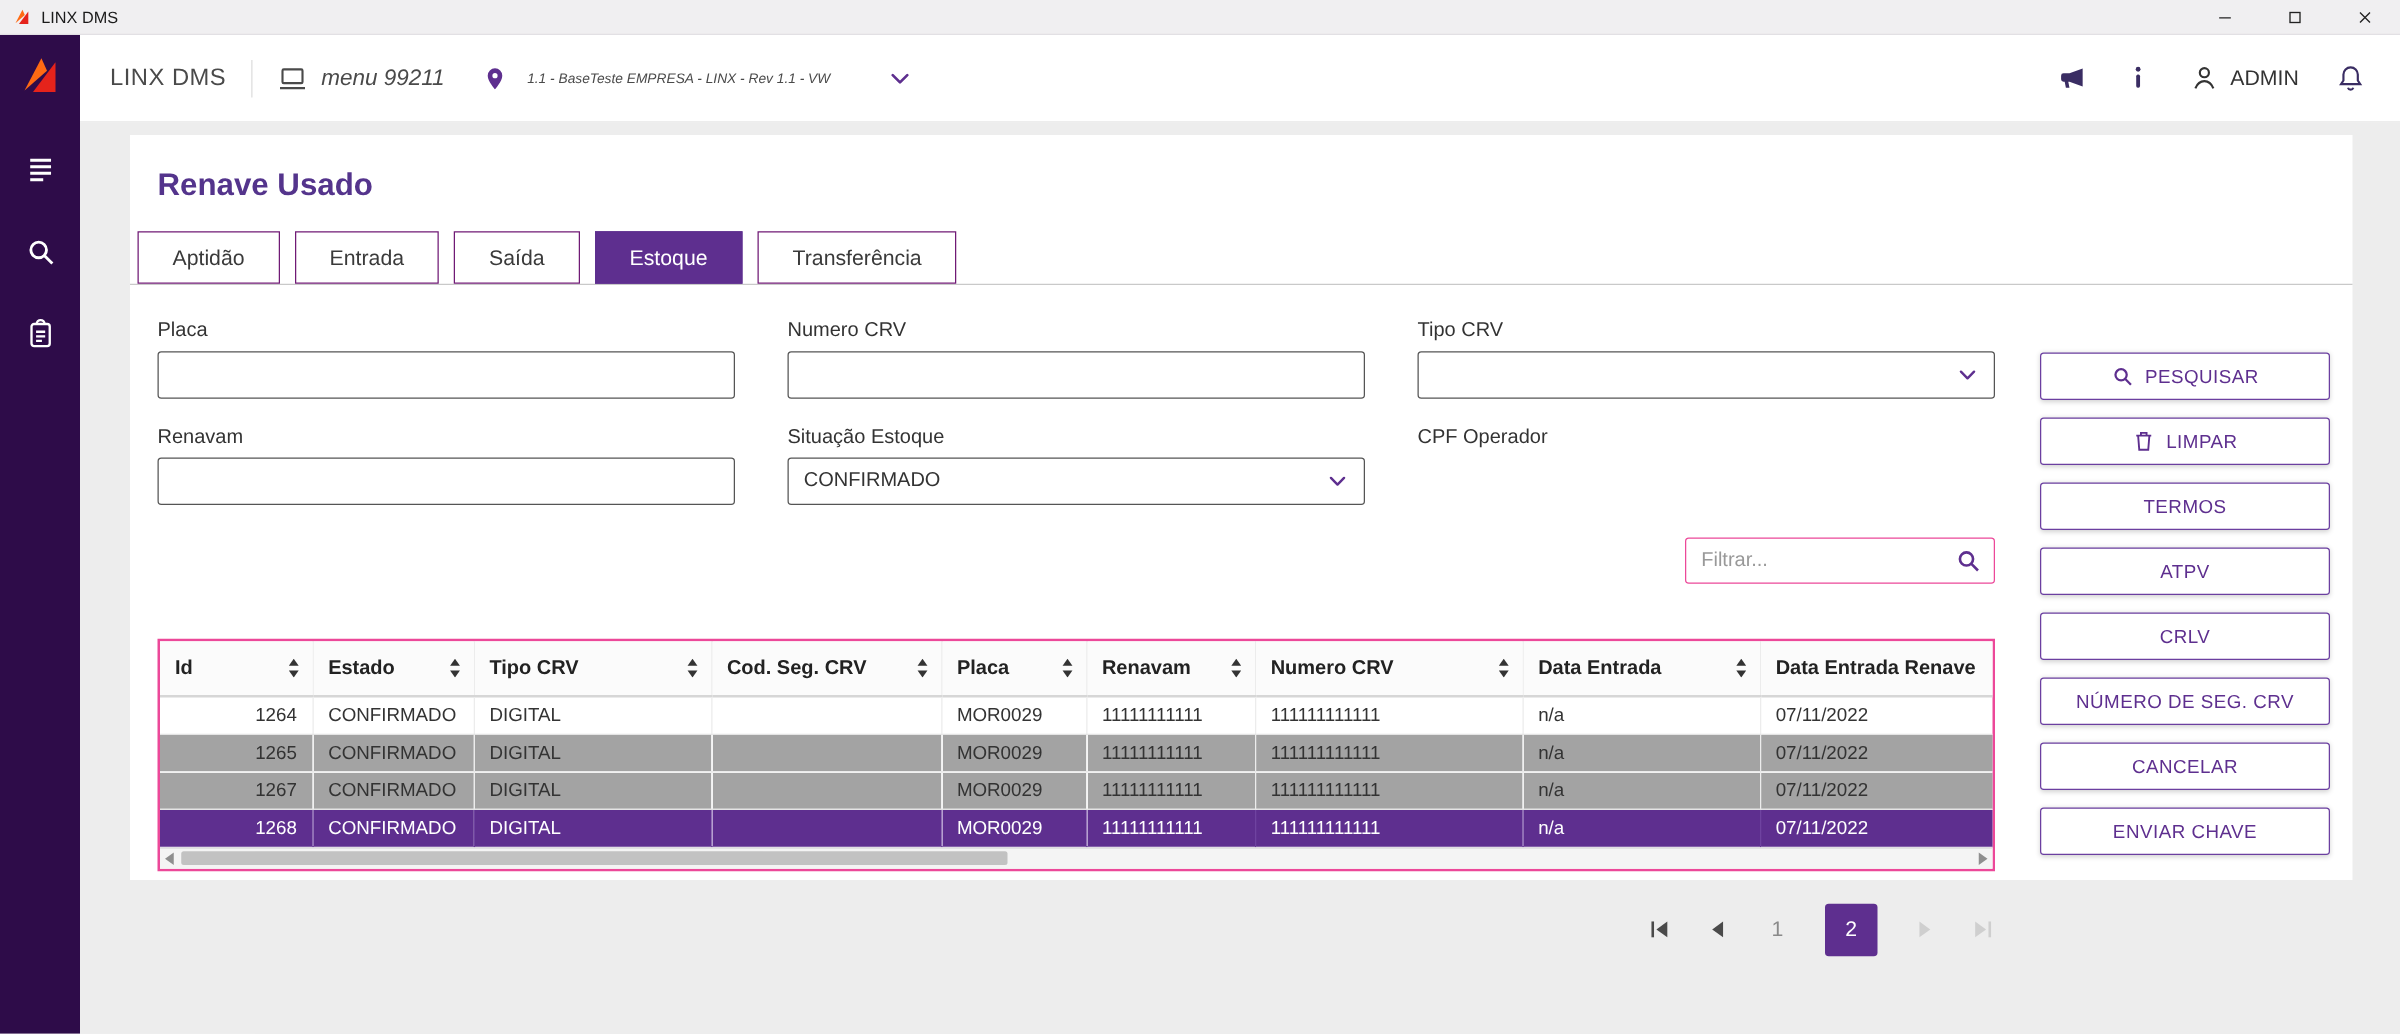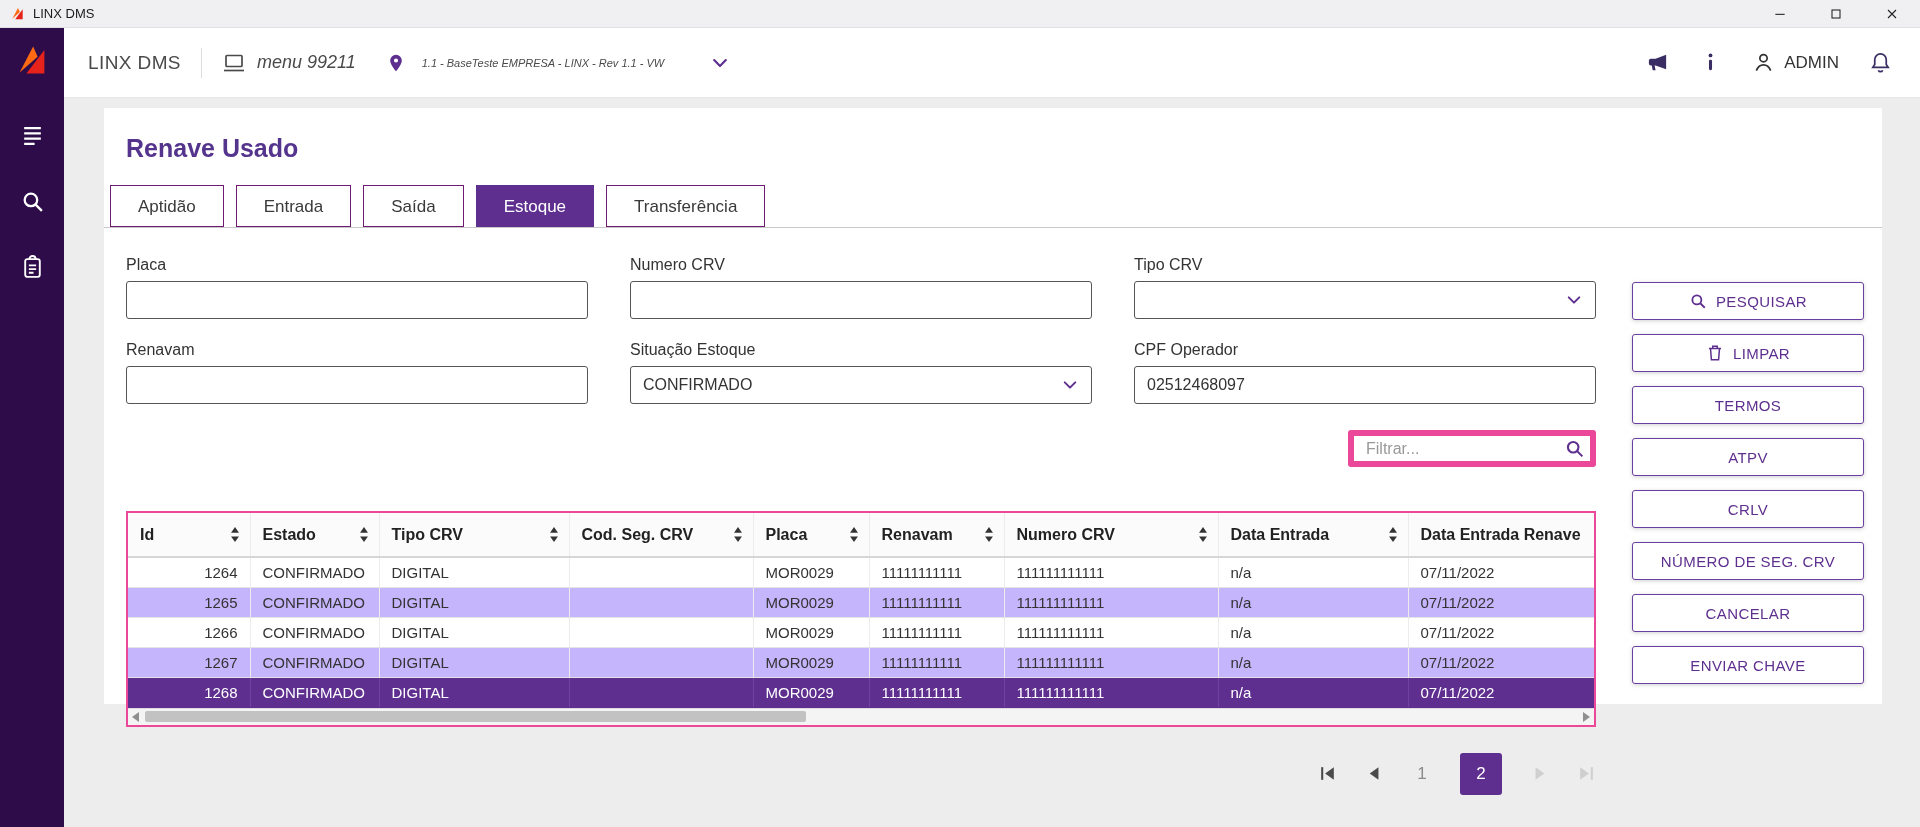"02512468097" input { html: <input> -> none }
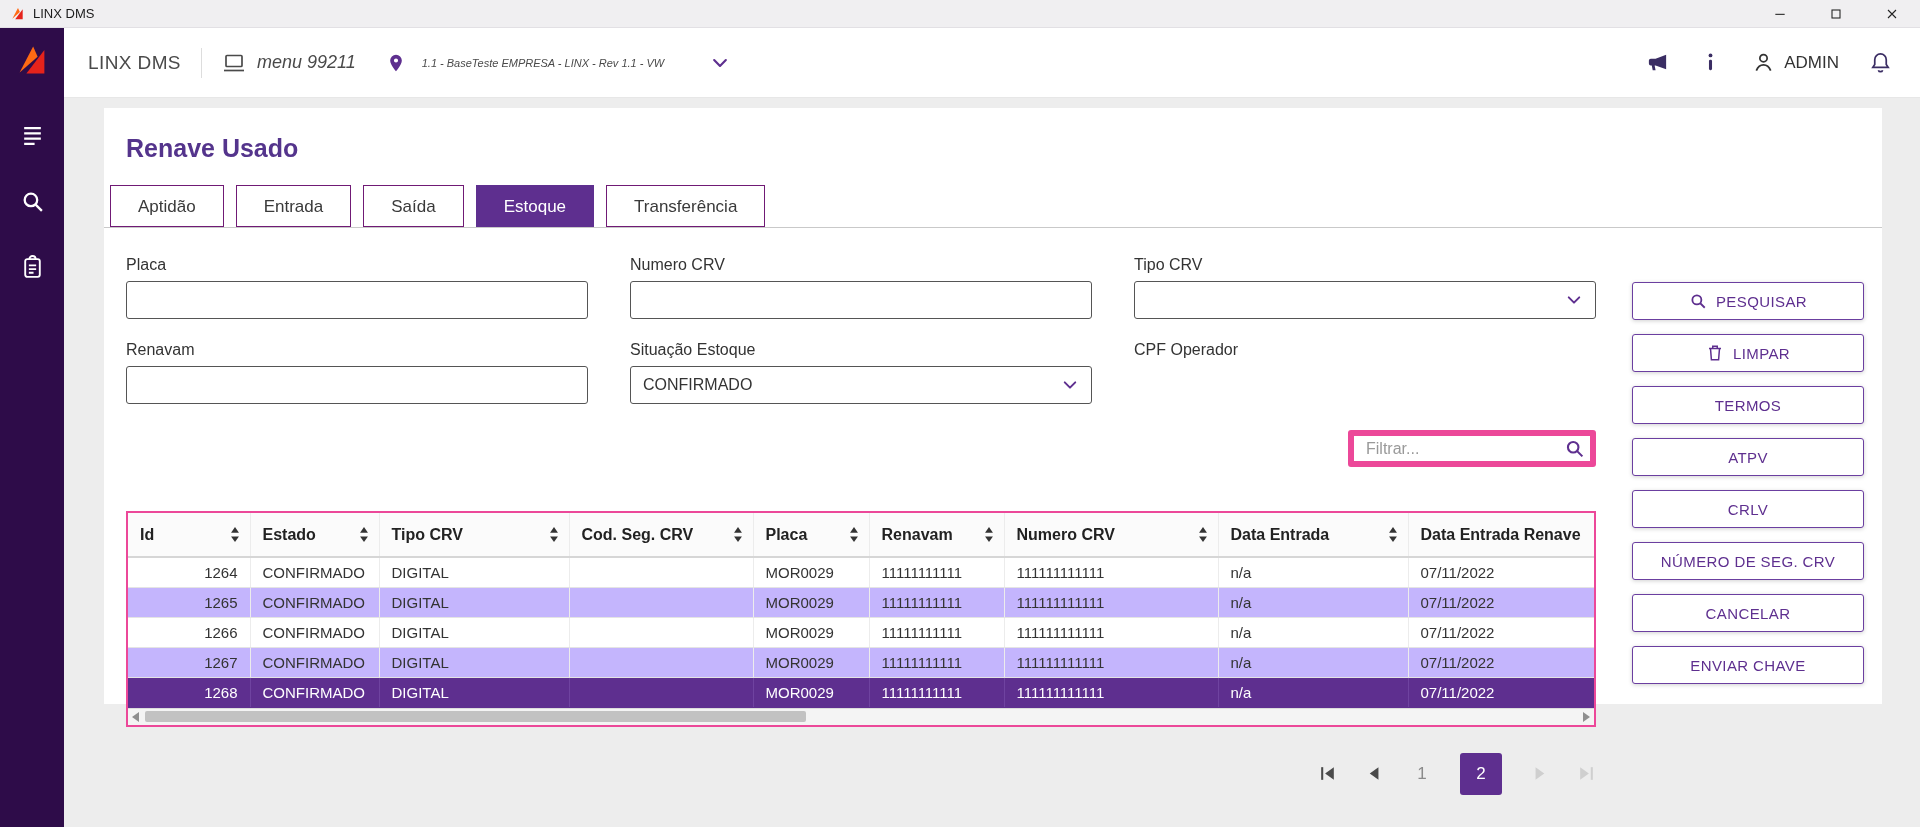"Filtrar..." .filter-box input { border: 6px solid #ec4899 -> 1px solid #ec4899 }
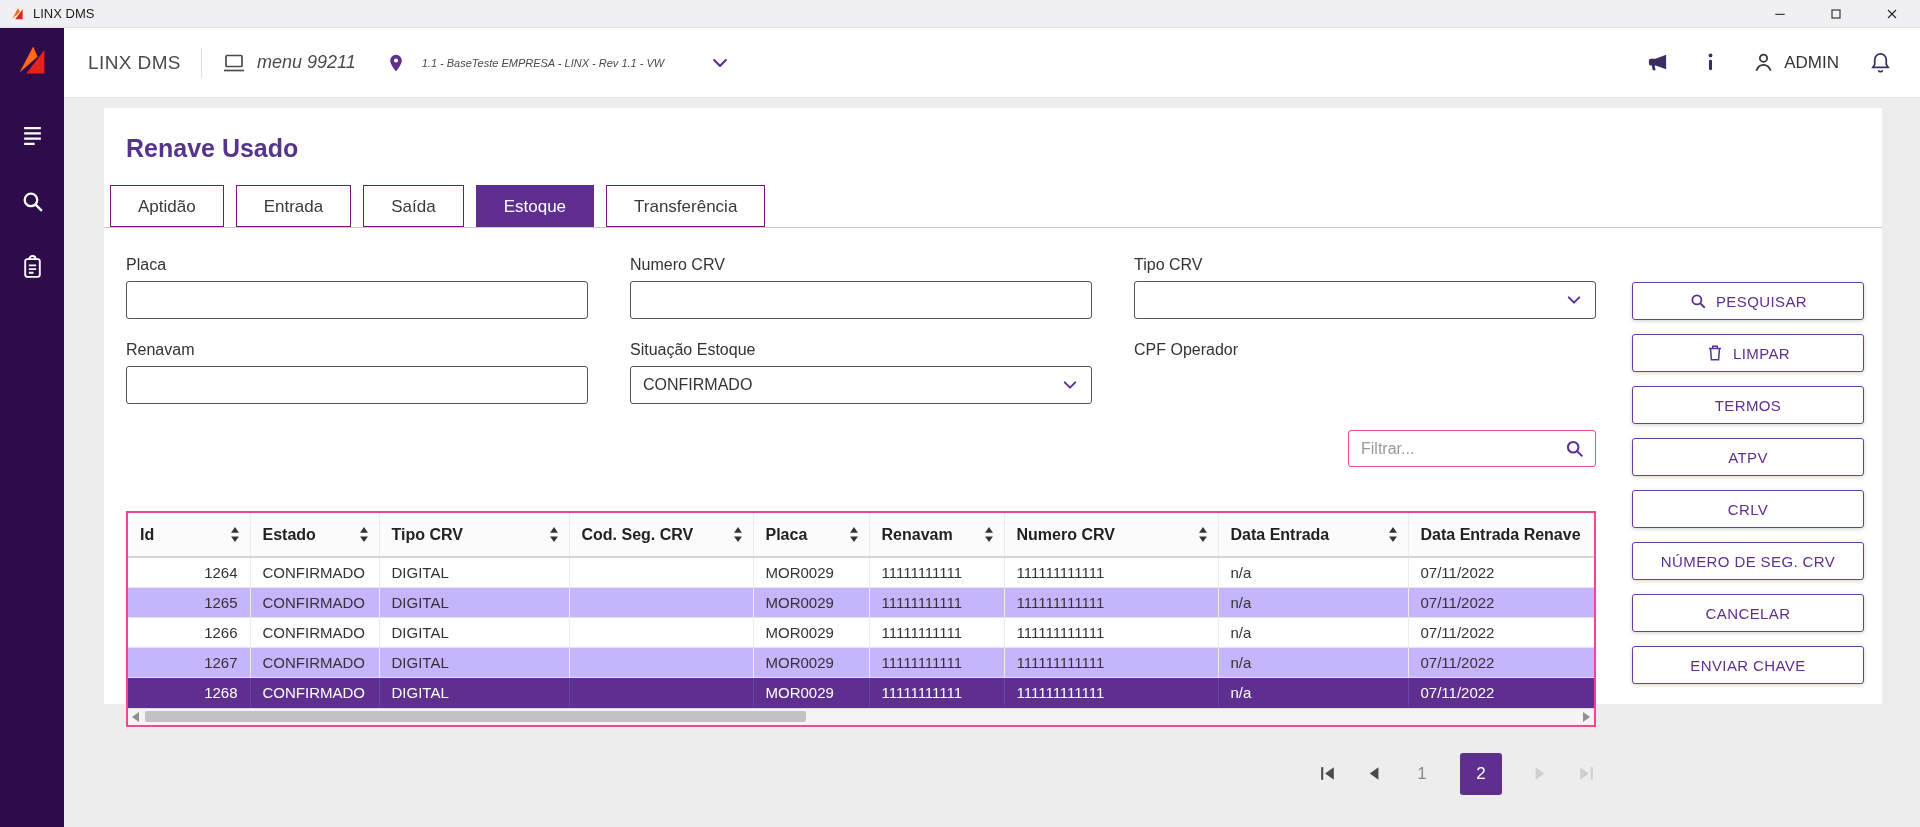"1265" tr.alt td { background: #c4b5fd -> #a3a3a3 }
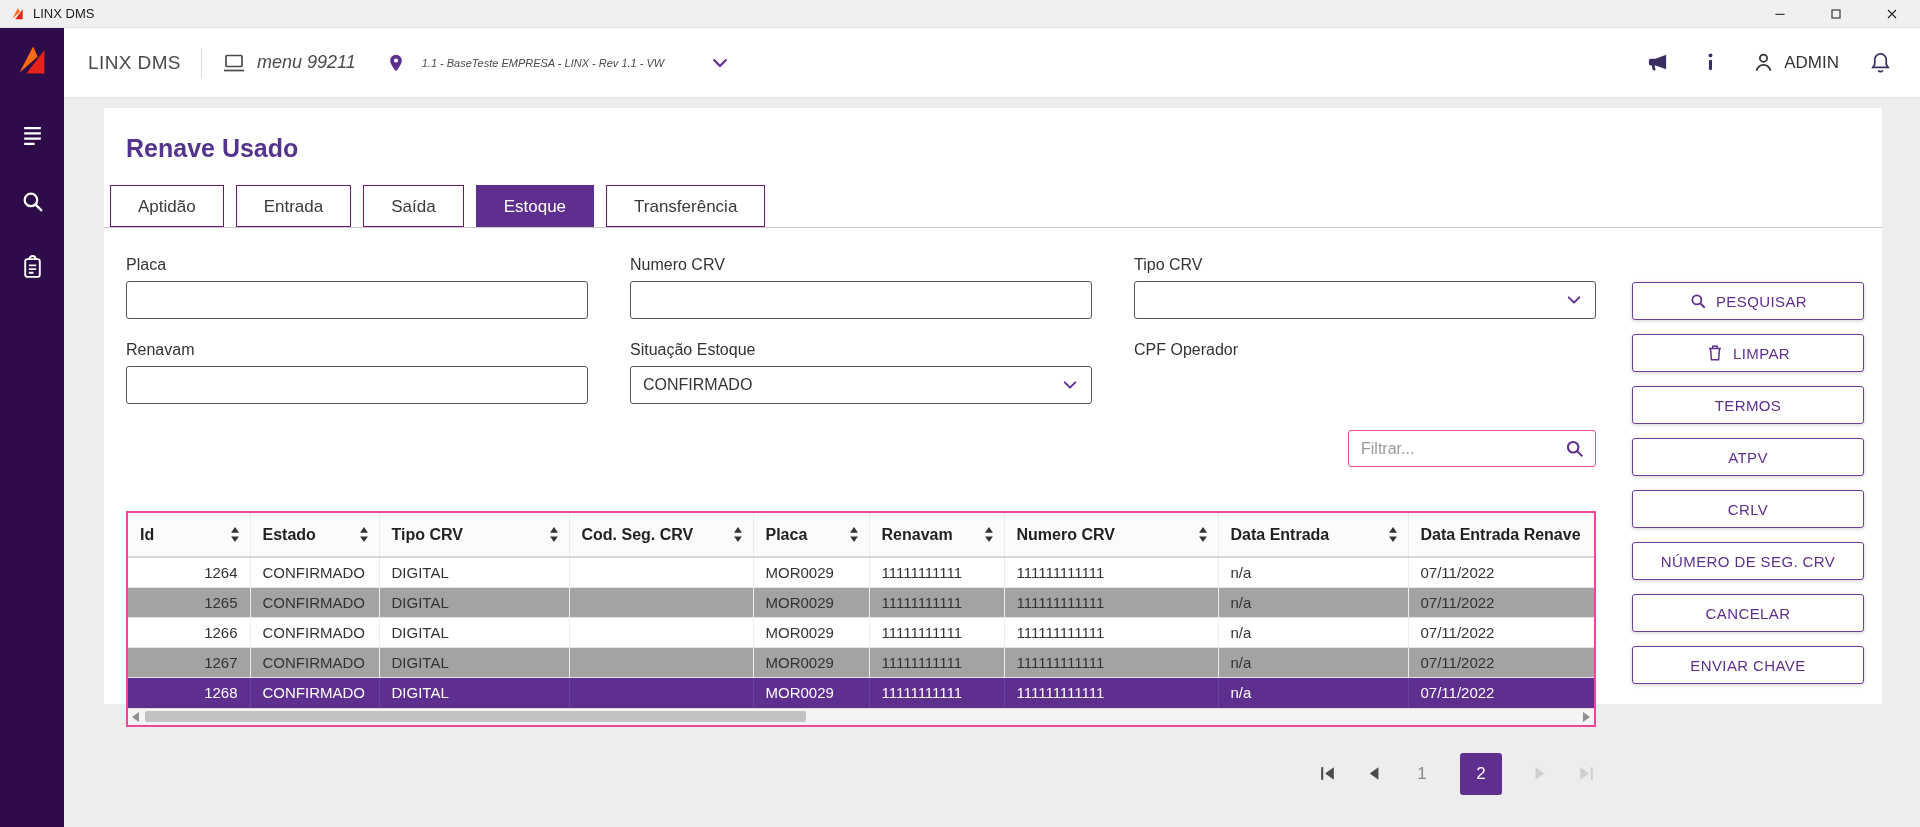"1266" tr { html: <tr> <td>1266</td> <td>CONFIRMADO</td> <td>DIGITAL</td> <td></td> <td>MOR0029</td> <td>11111111111</td> <td>111111111111</td> <td>n/a</td> <td>07/11/2022</td> </tr> -> none }
